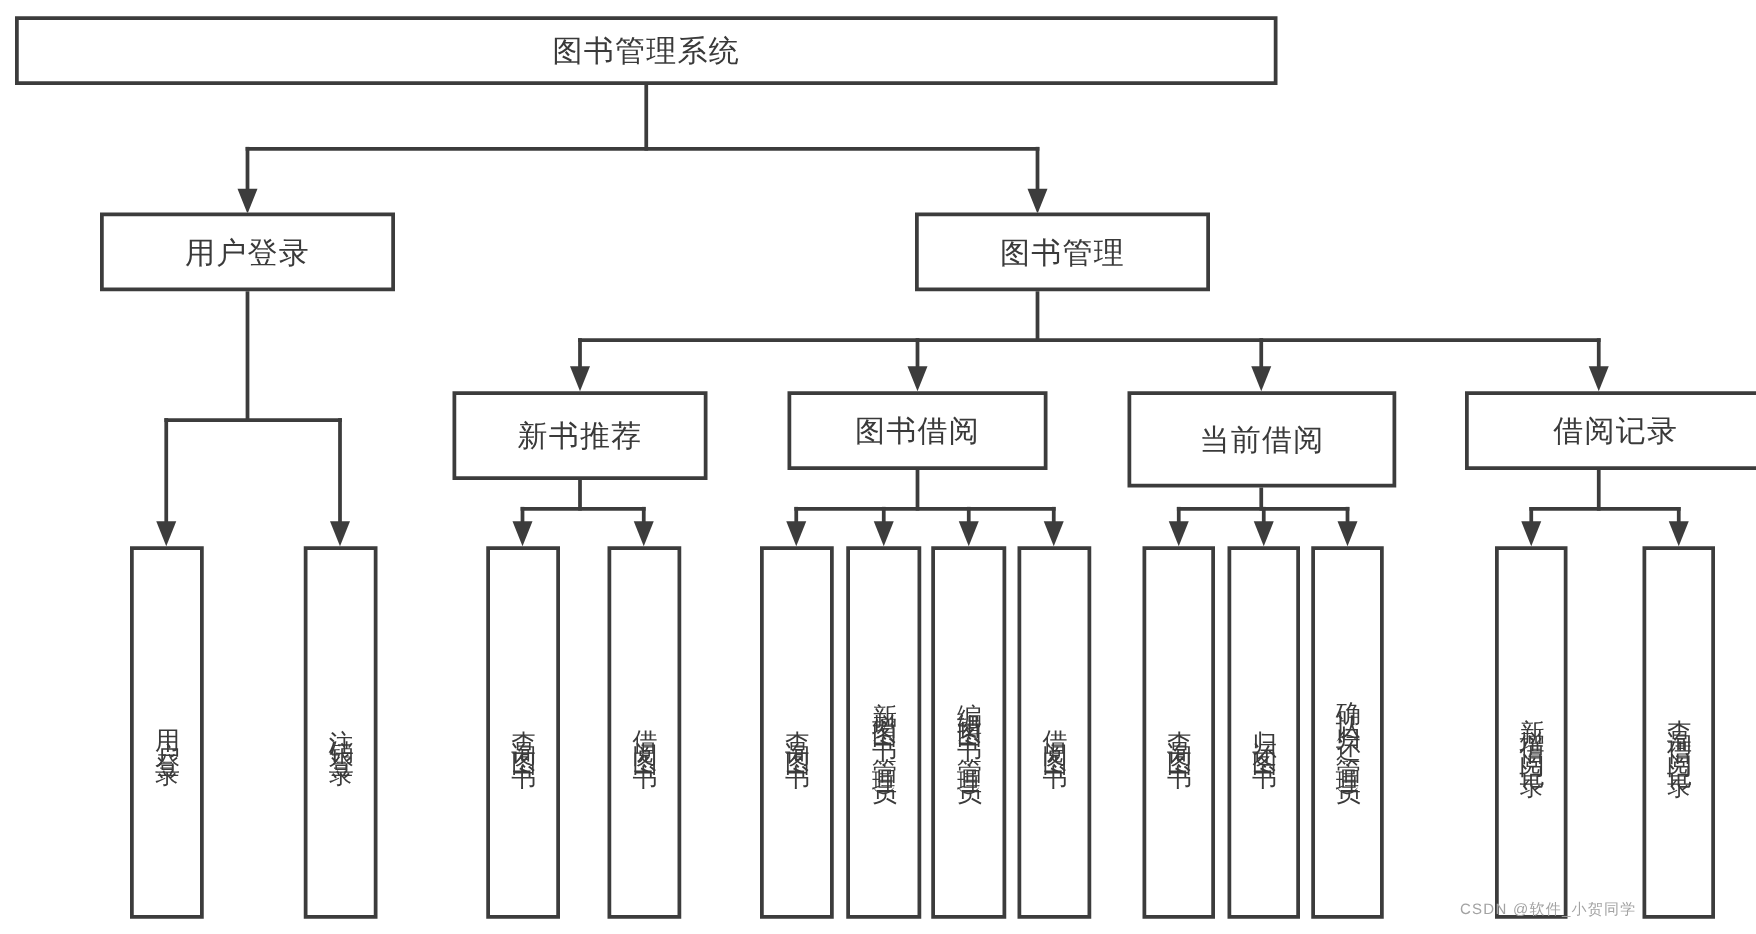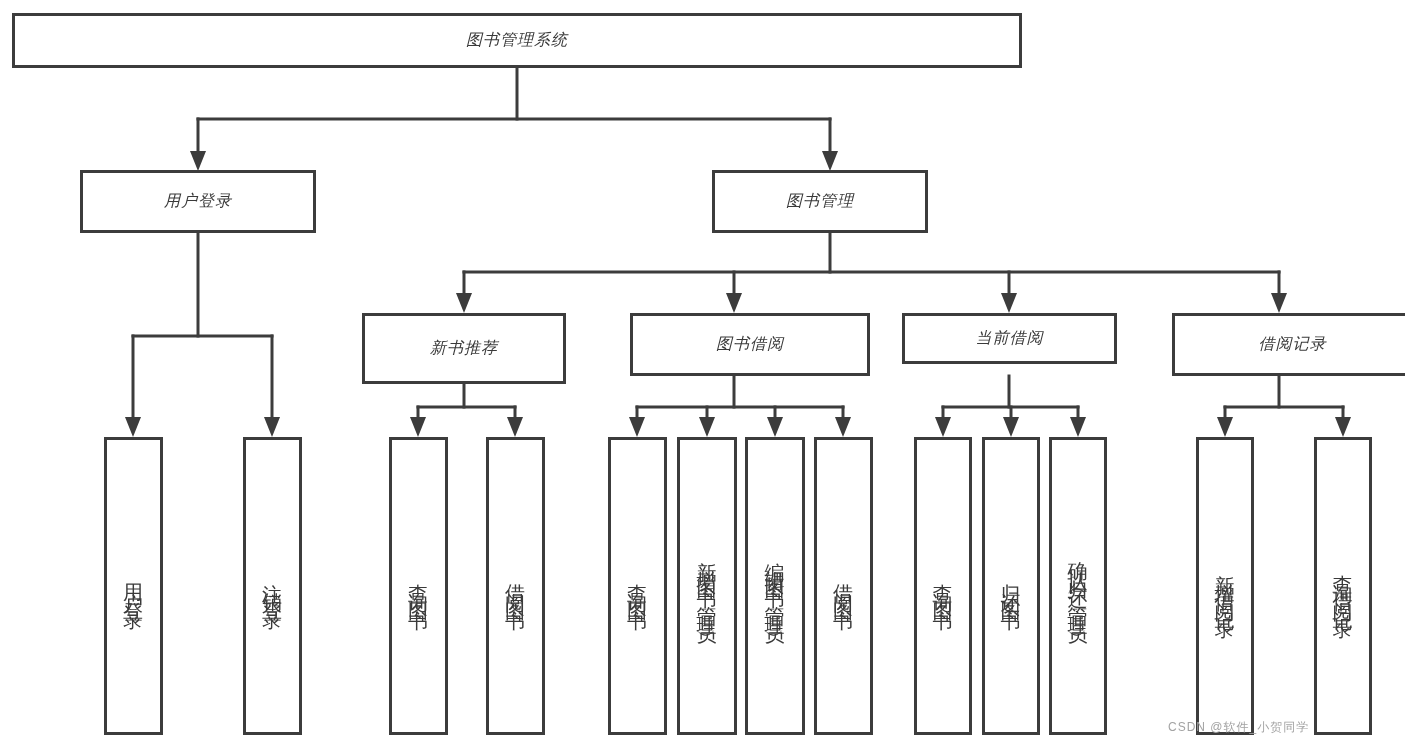"图书管理系统" .hlabel { font-size: 16px -> 24px; font-style: italic -> none }
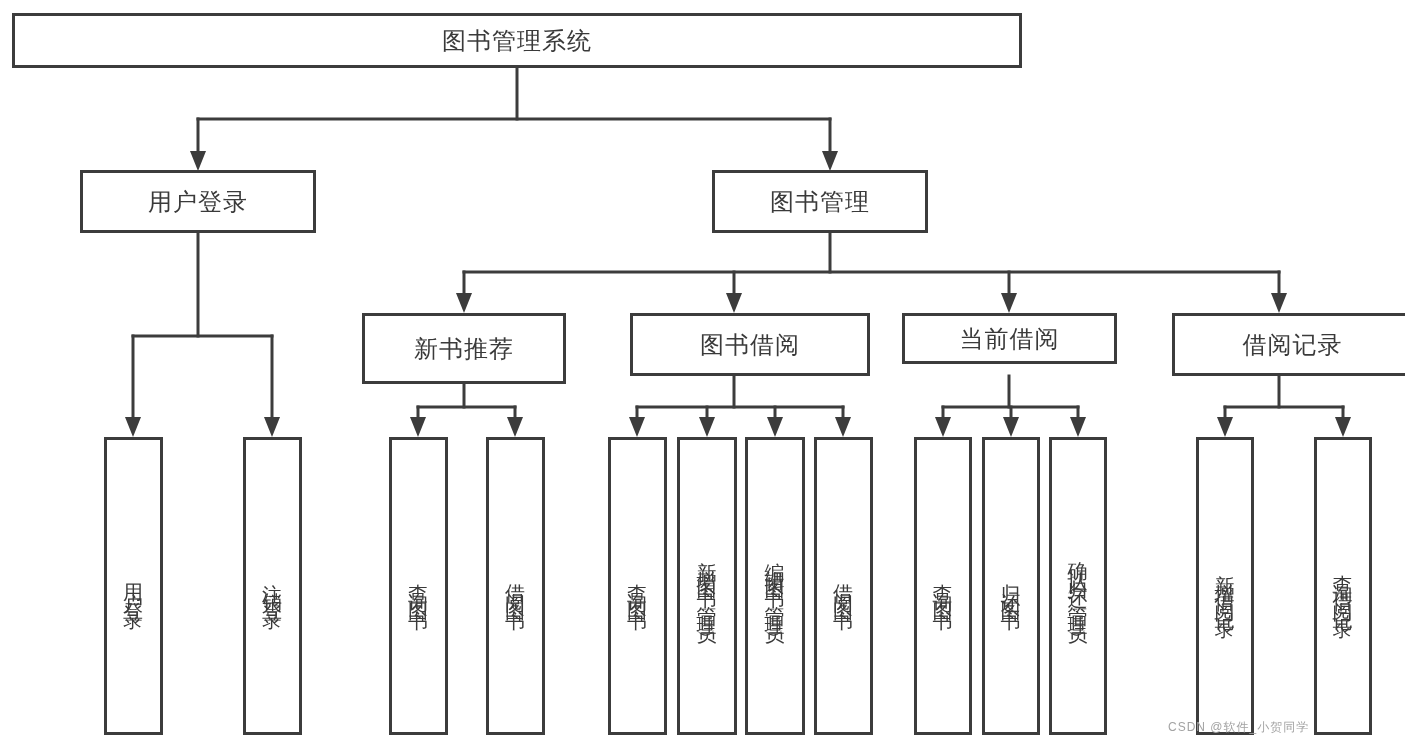"图书管理" div.box { left: 712px -> 732px; width: 216px -> 236px }
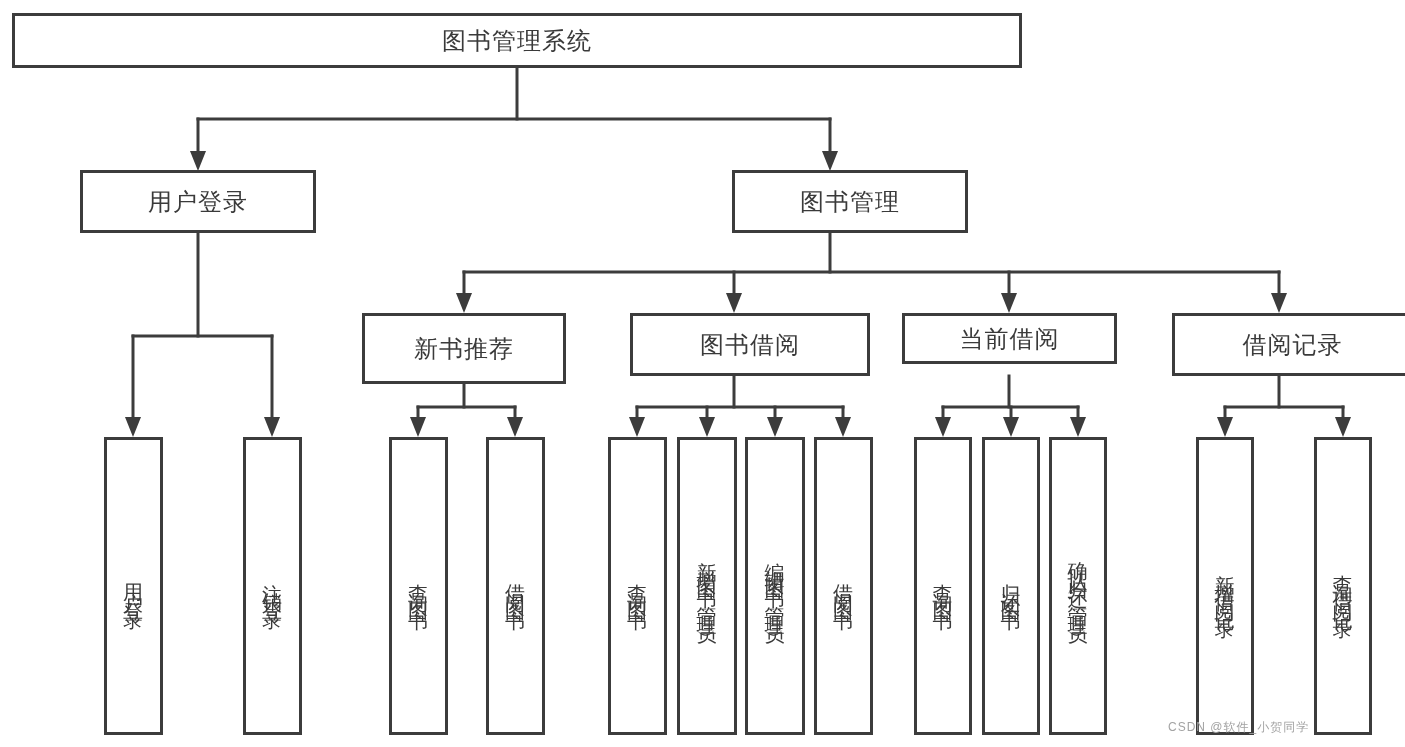"图书借阅" div.box { width: 240px -> 208px }
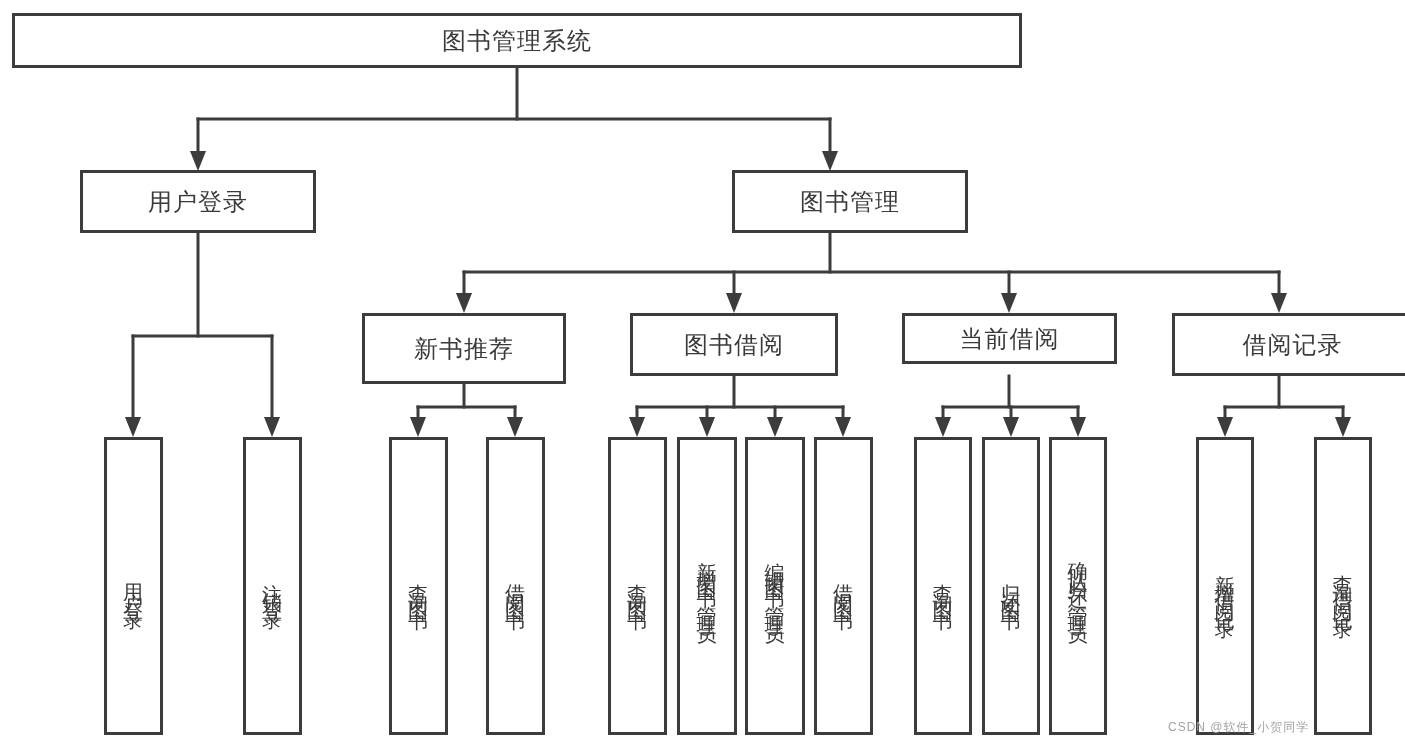"当前借阅" div.box { height: 51px -> 77px }
